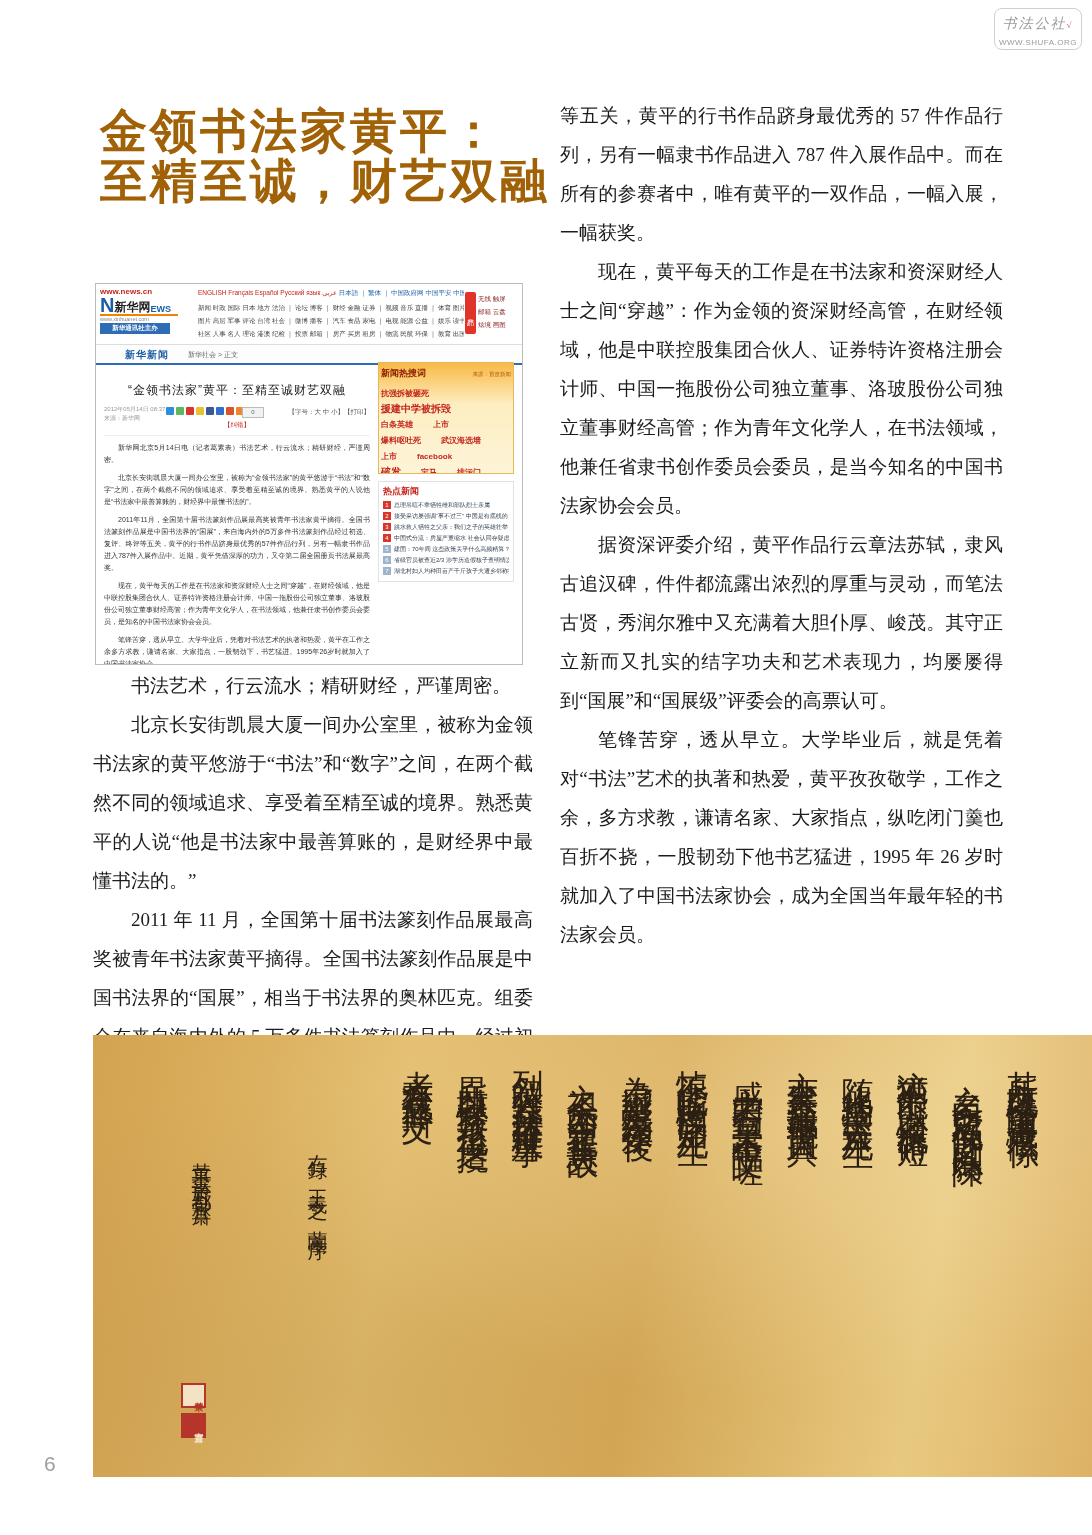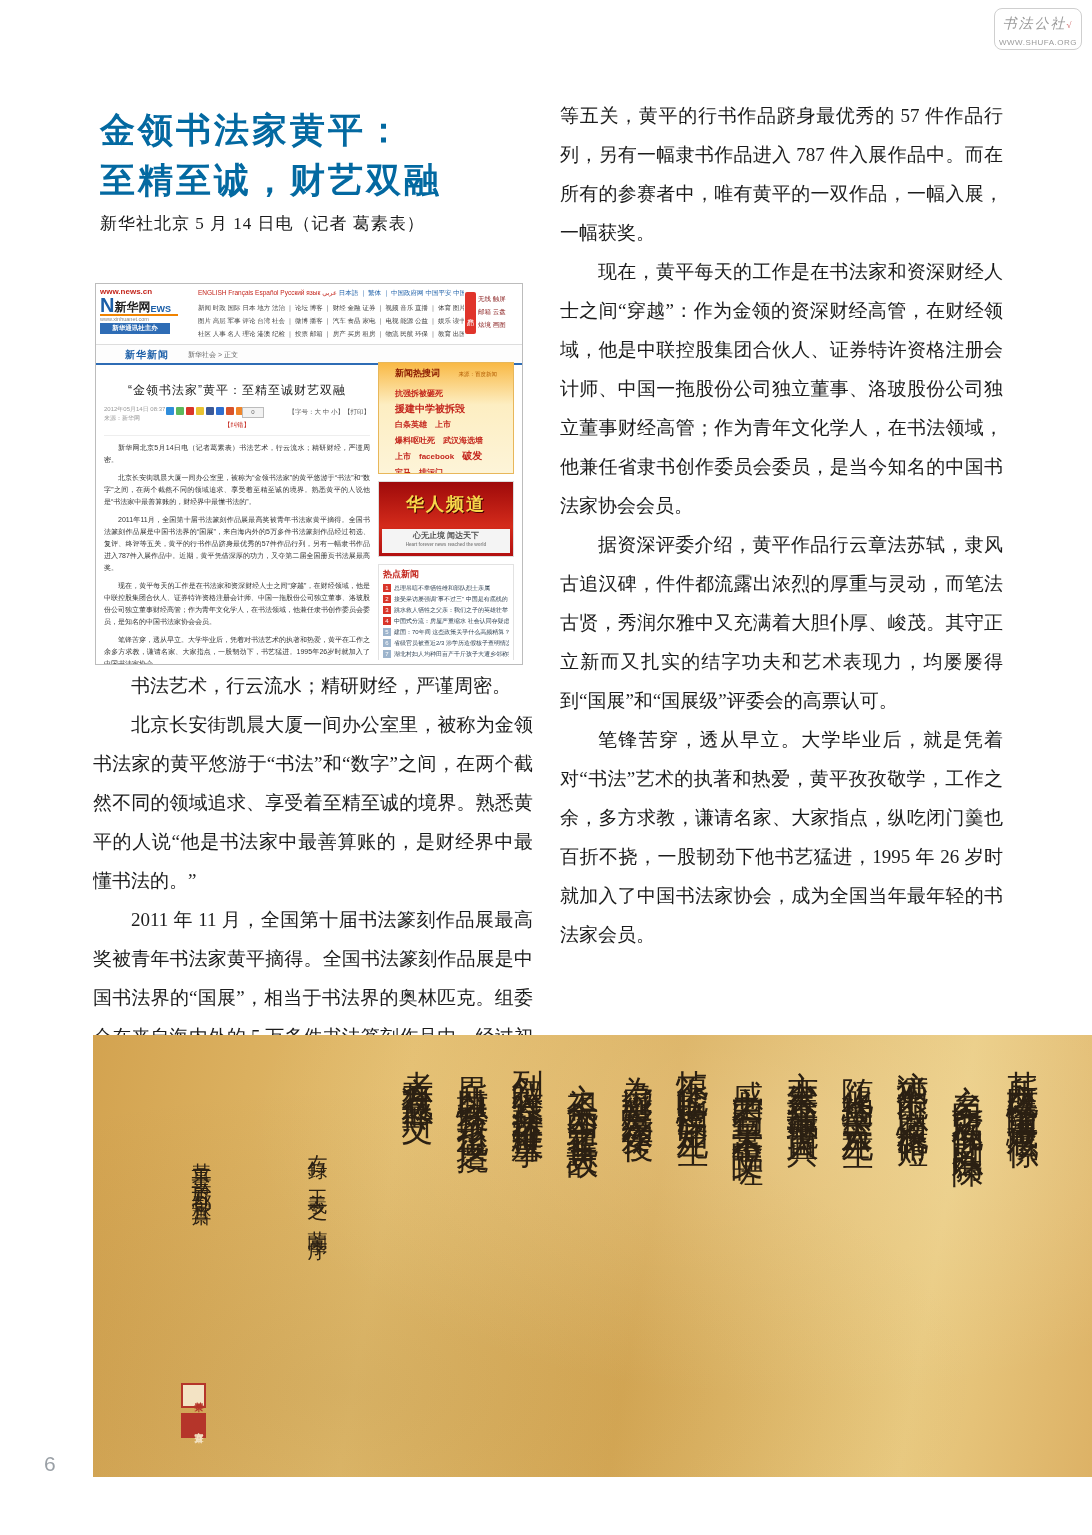"金领书法家黄平：" .title { color: #0369a1 -> #a16207; font-size: 35px -> 47px }
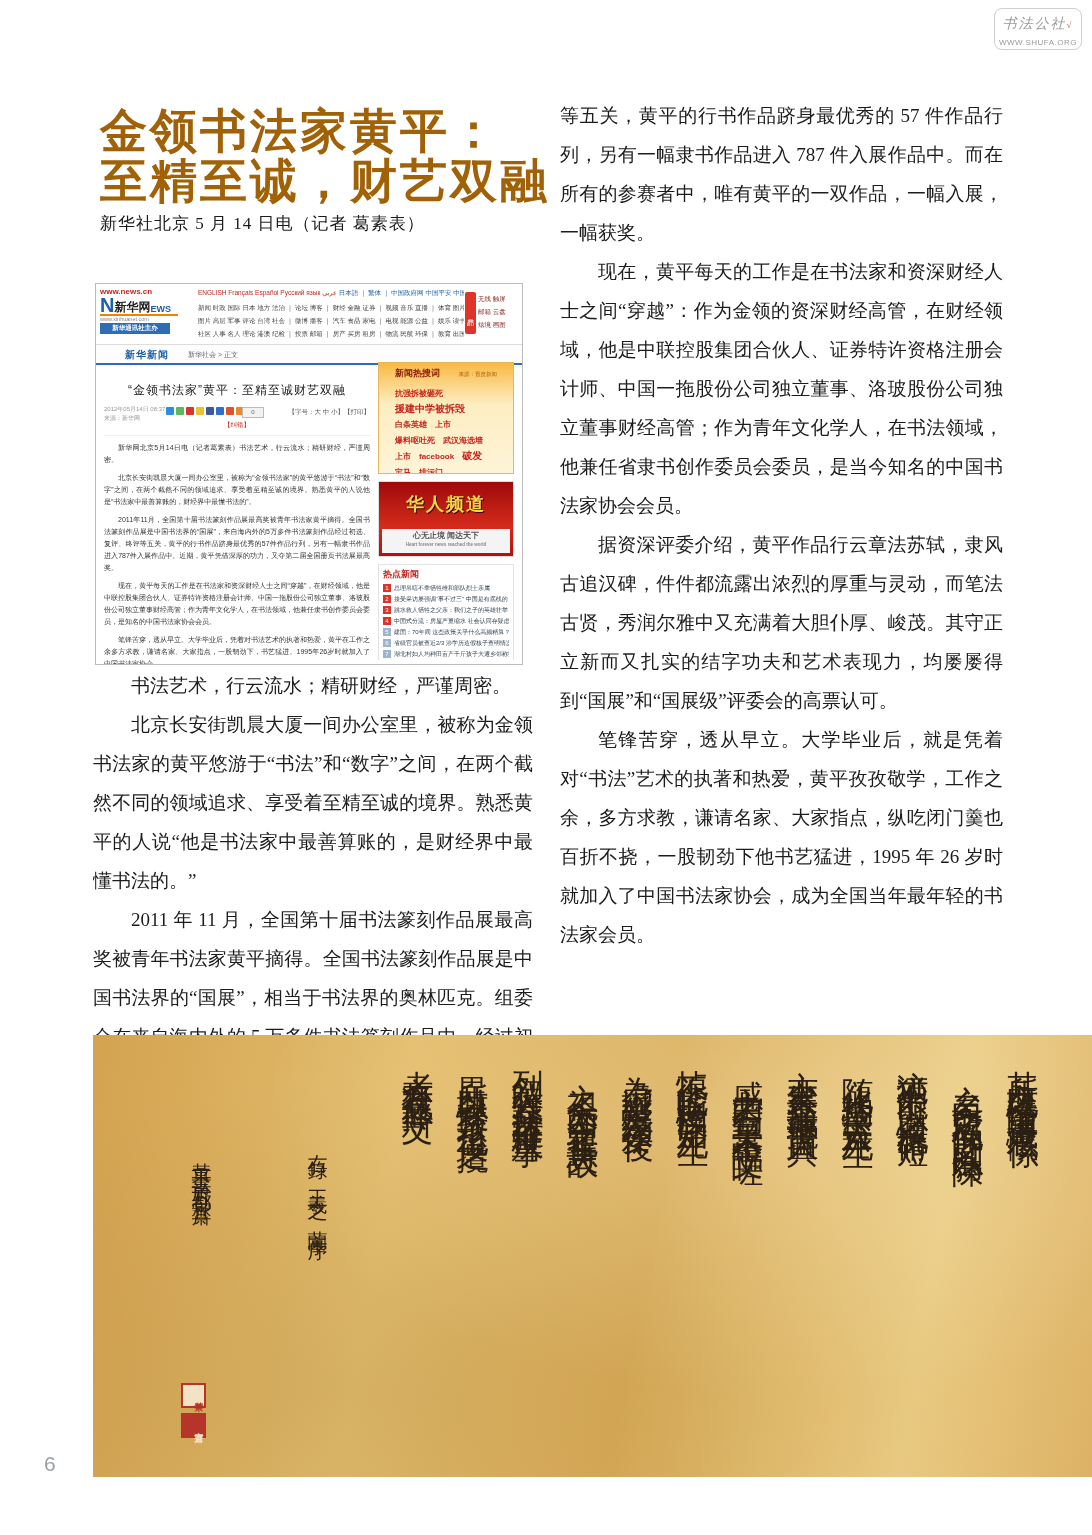"新华社北京 5 月 14 日电（记者" div.byline { html: <div>新华社北京 5 月 14 日电（记者 葛素表）</div> -> none }
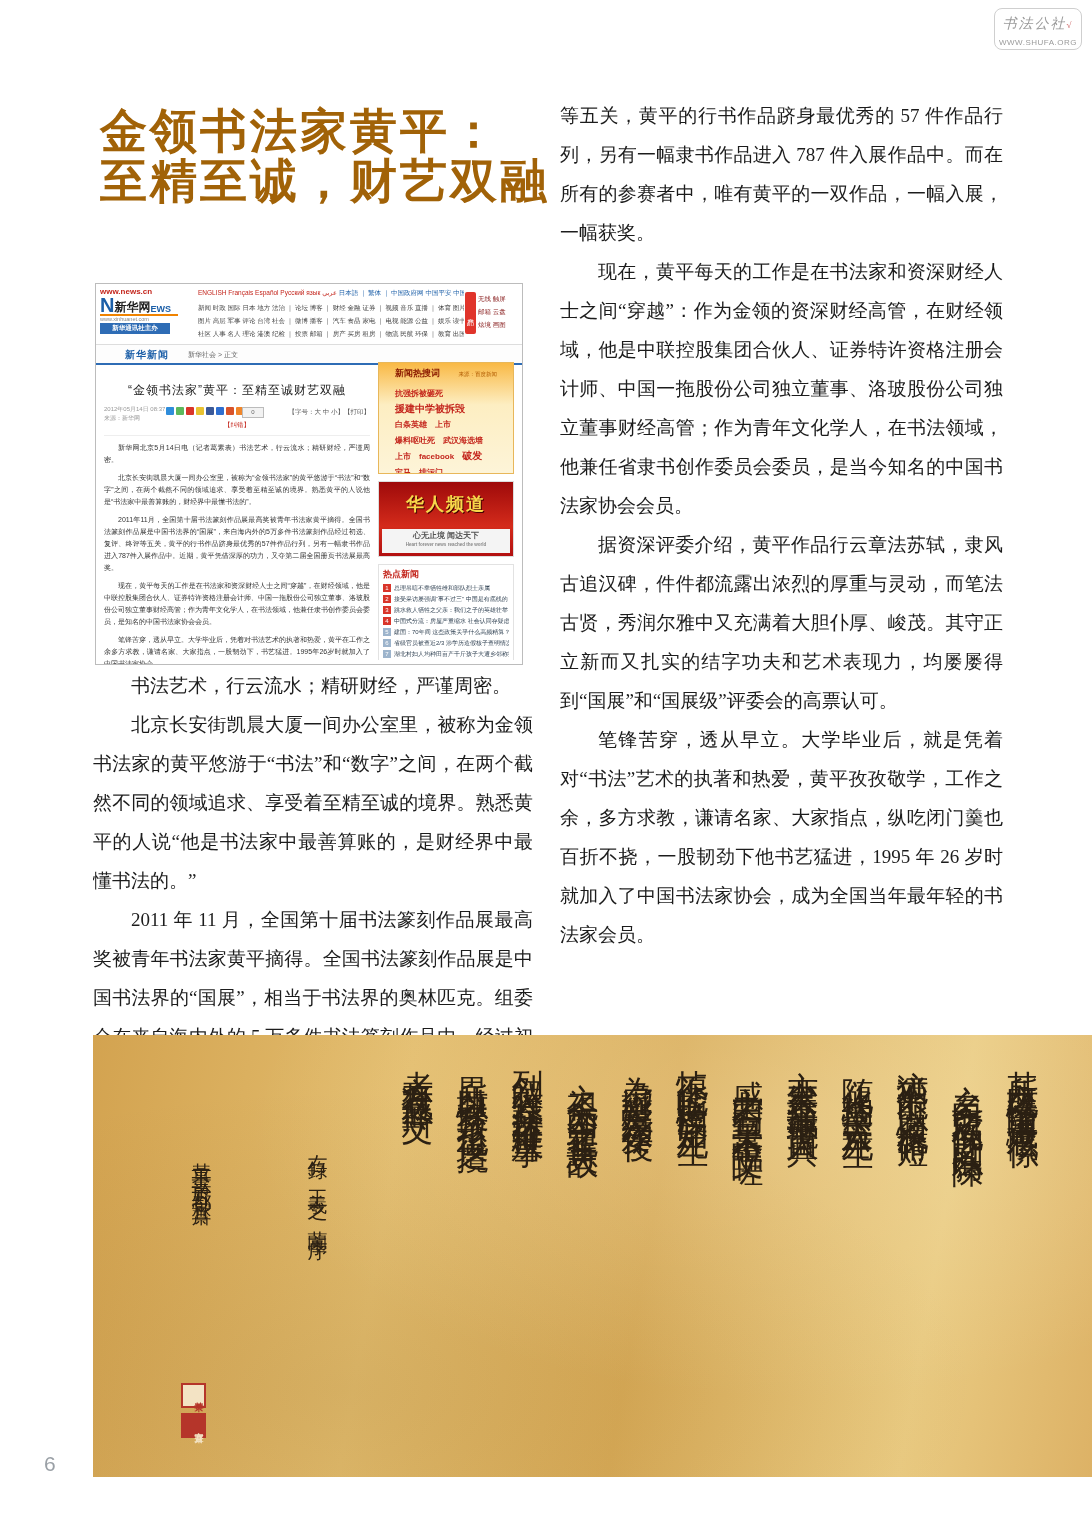"新闻热搜词" .ws-hotwords { padding: 4px 16px -> 4px 2px }
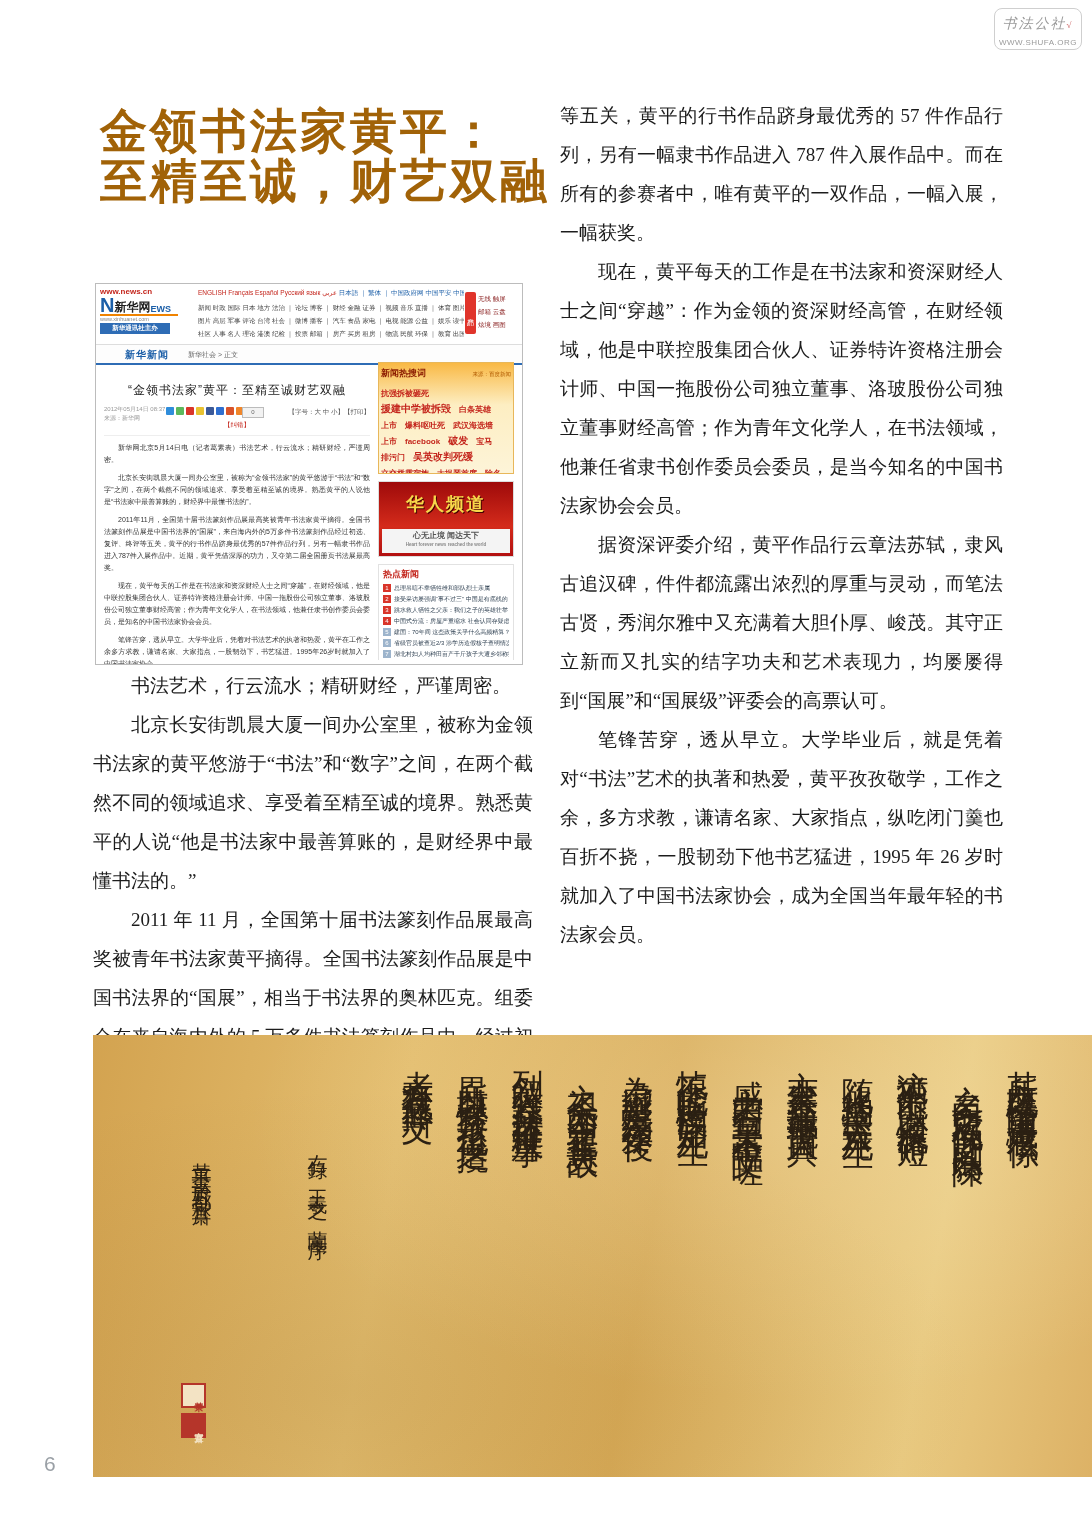"抗强拆被砸死" .ws-hw { margin-right: 8px -> 20px }
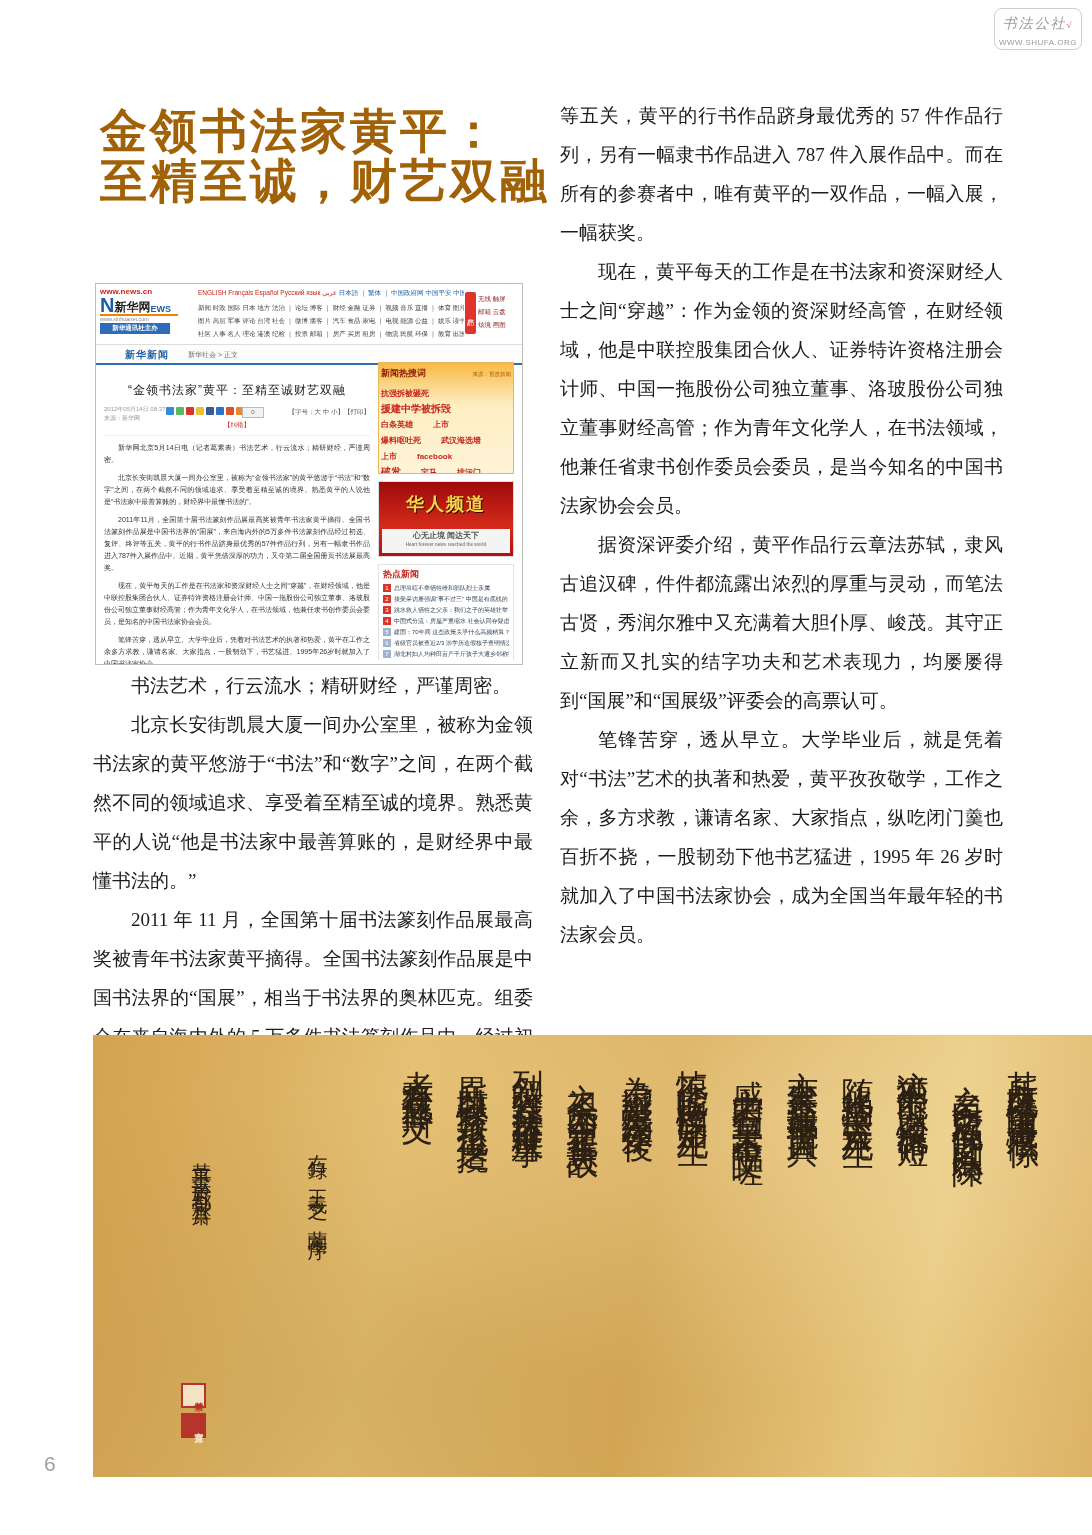"华人频道" div.ws-banner { html: <div> <div>华人频道</div> <div> <div>心无止境 闻达天下</div> <div>Heart forever news reached the world</div> </div> </div> -> none }
